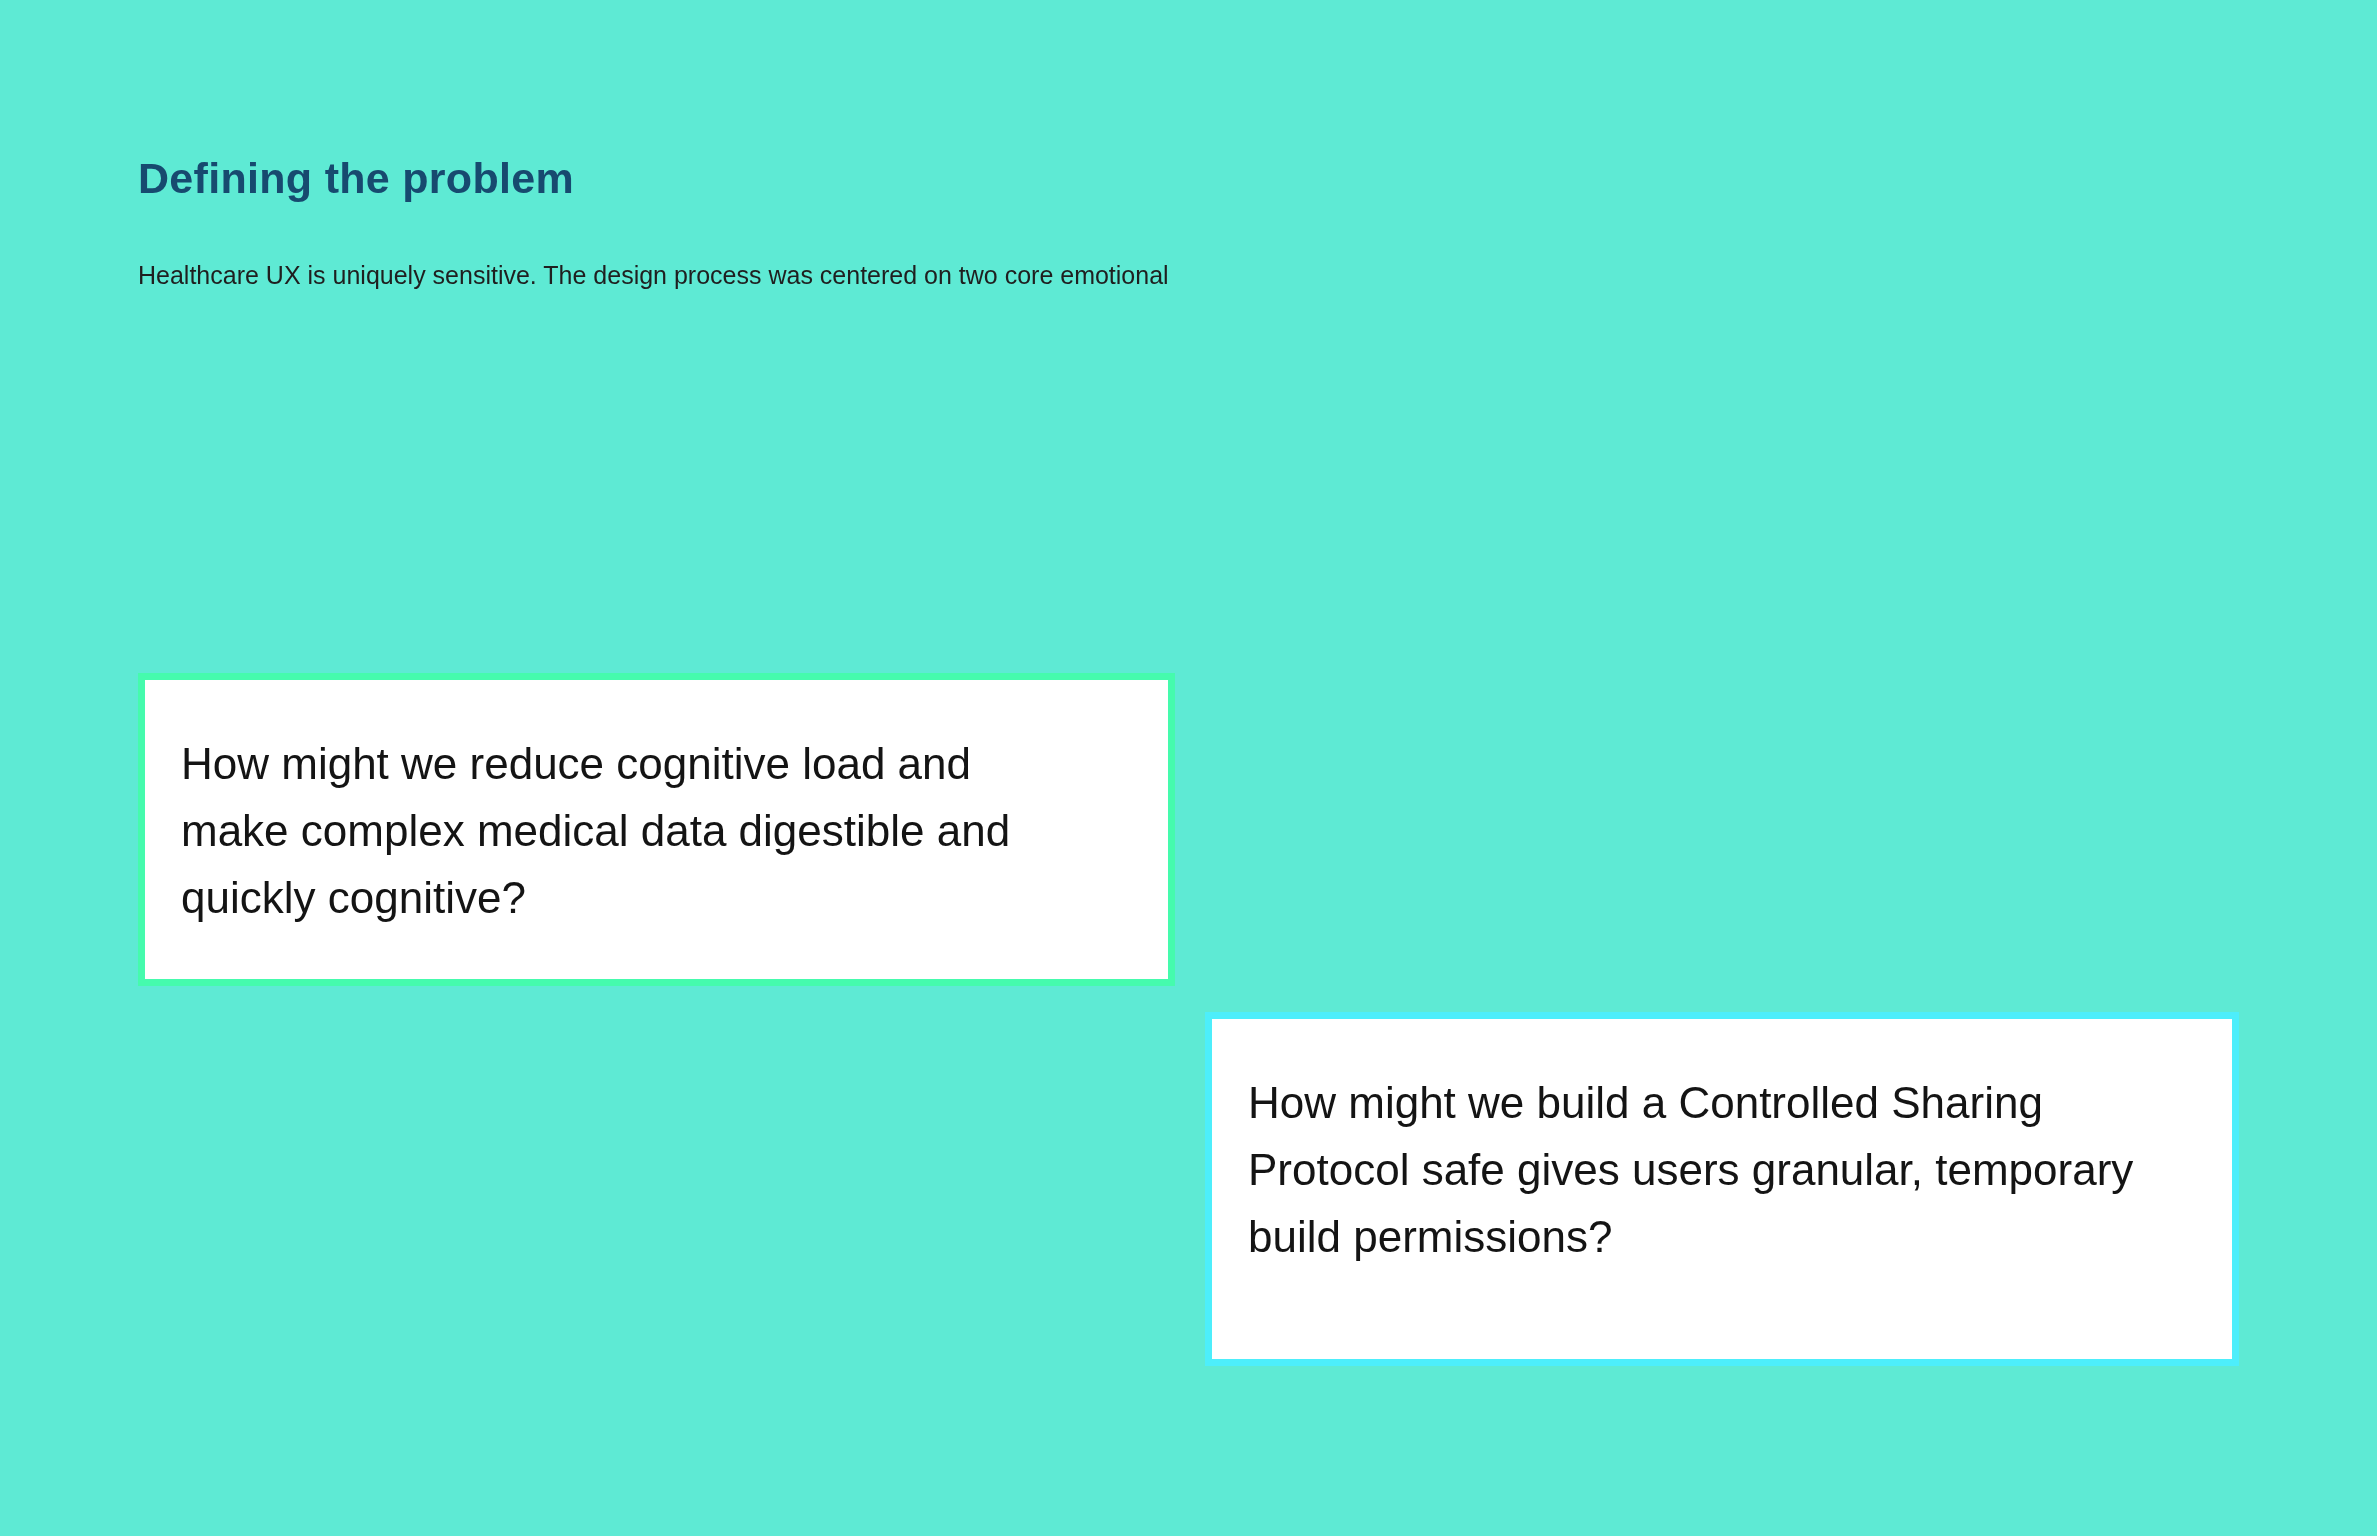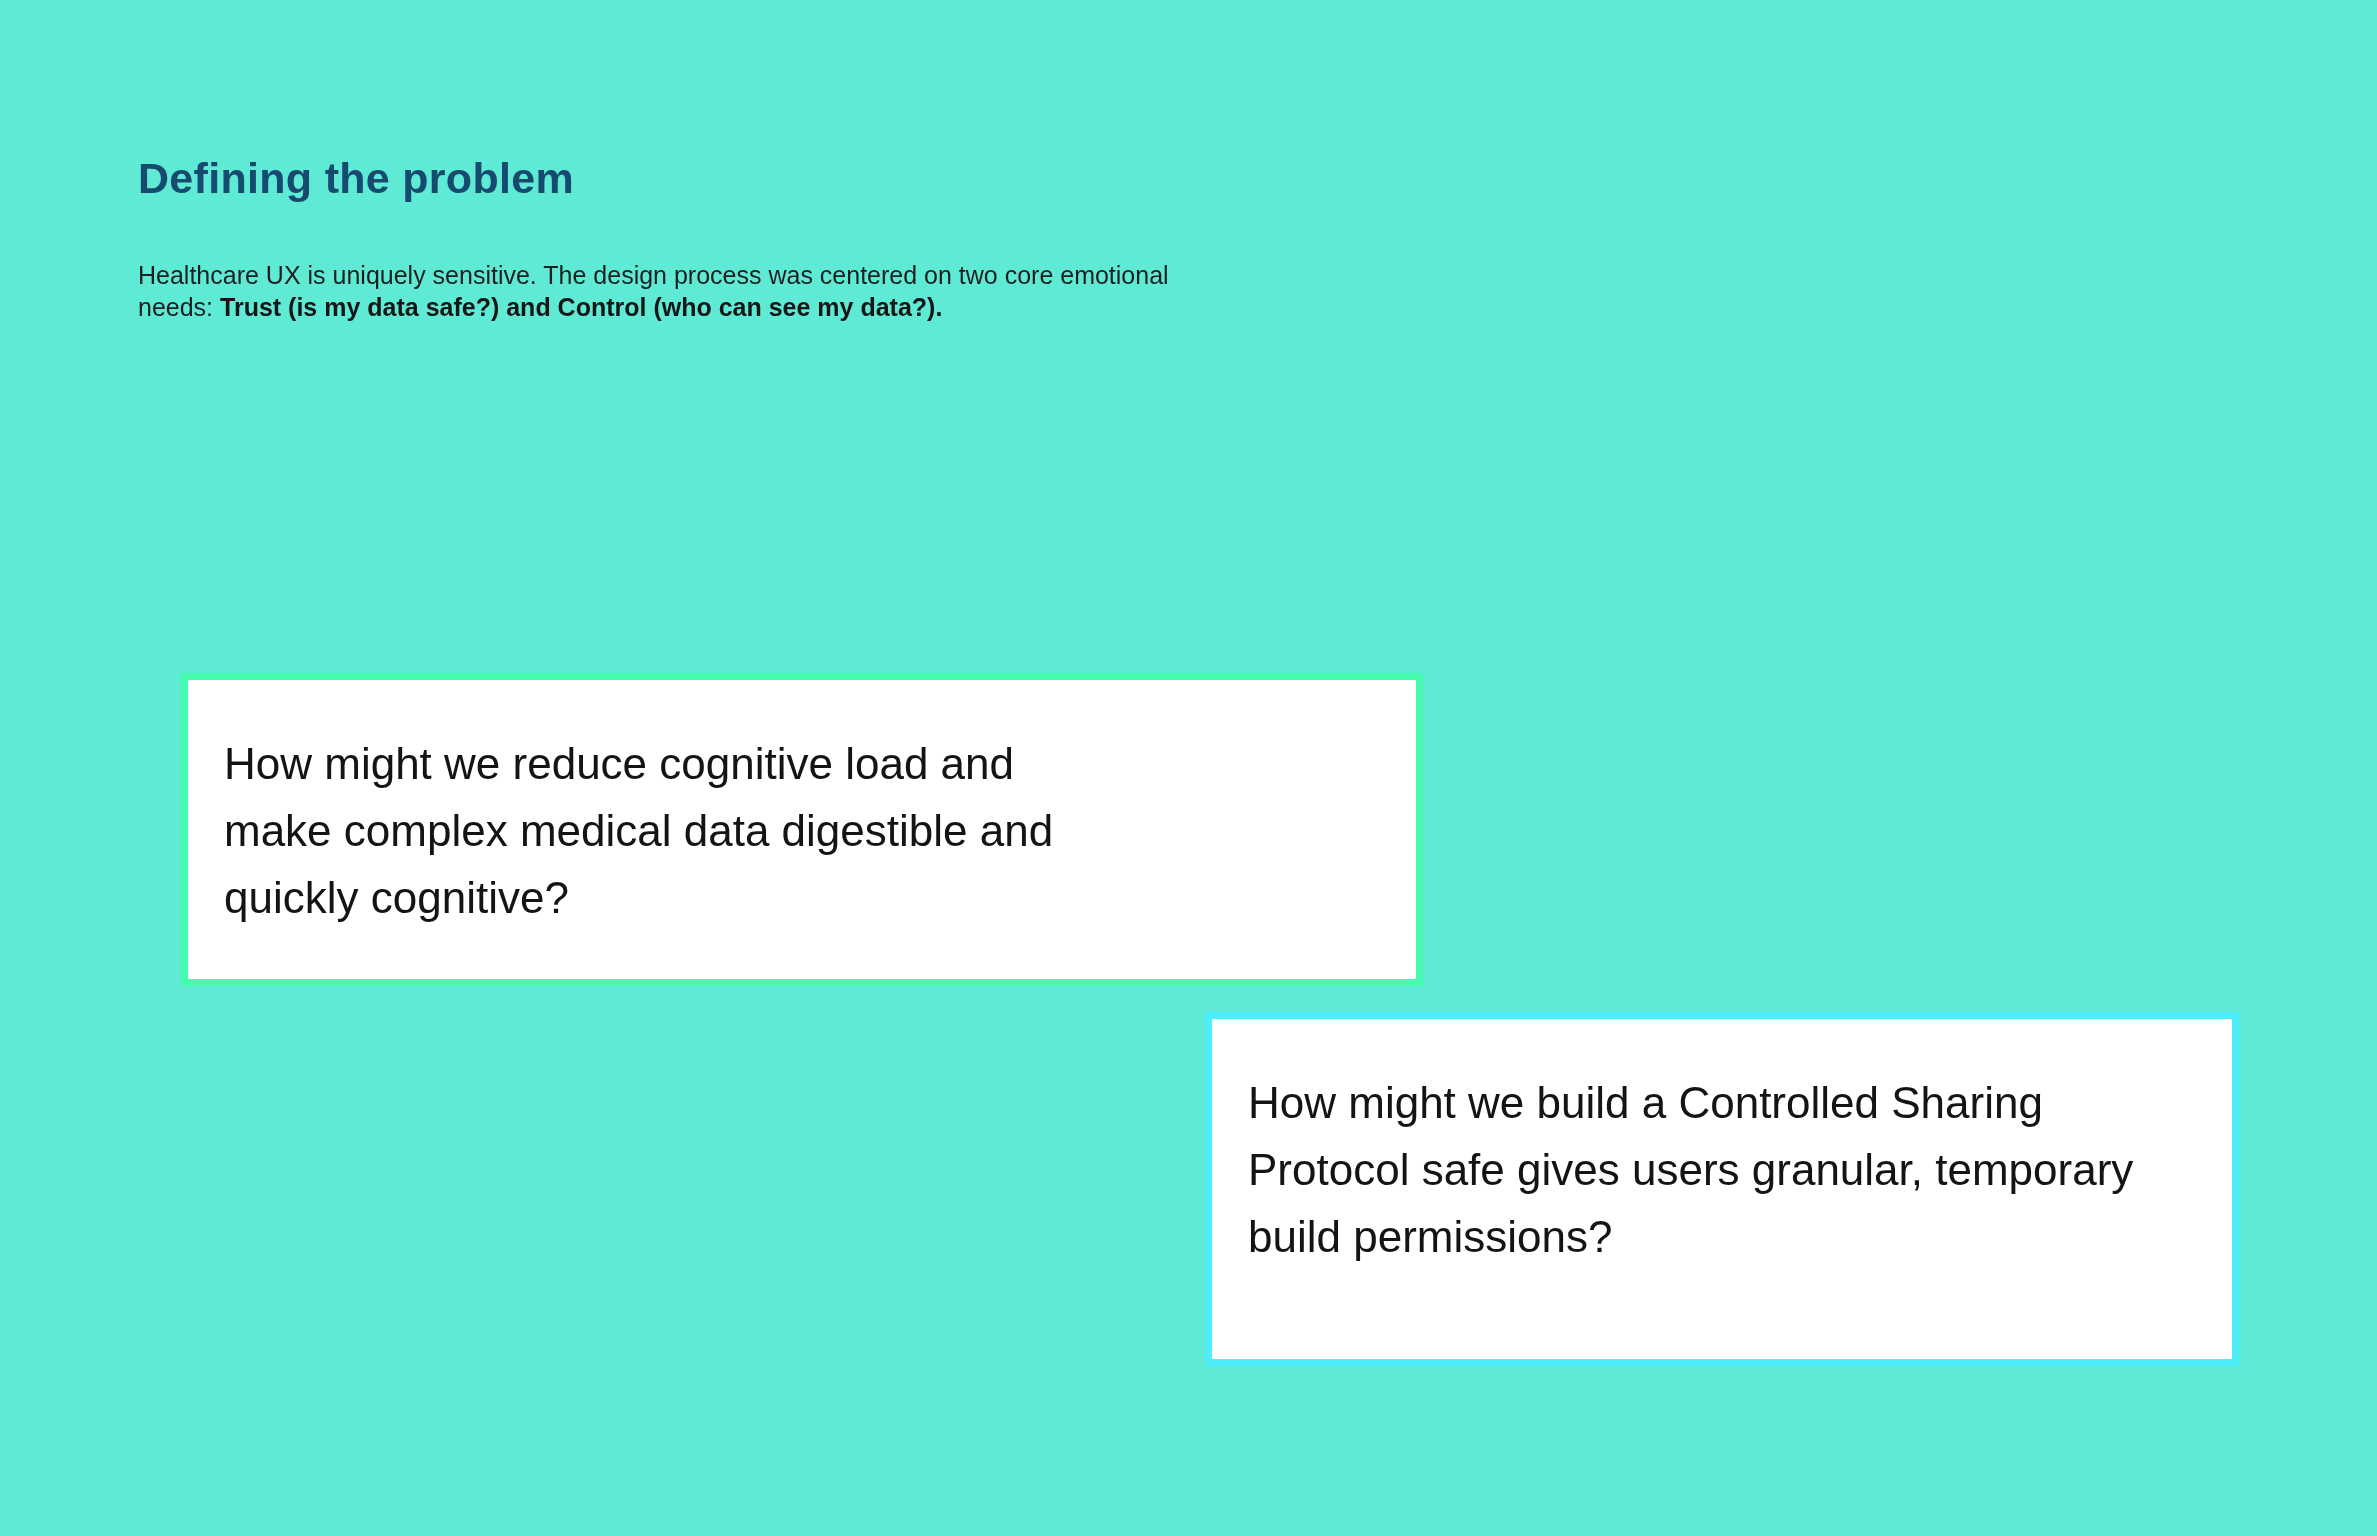"needs: Trust (is my data" div.line { html: <div><span>needs: </span><span>Trust (is my data safe?) and Control (who can see my data?).</span></div> -> none }
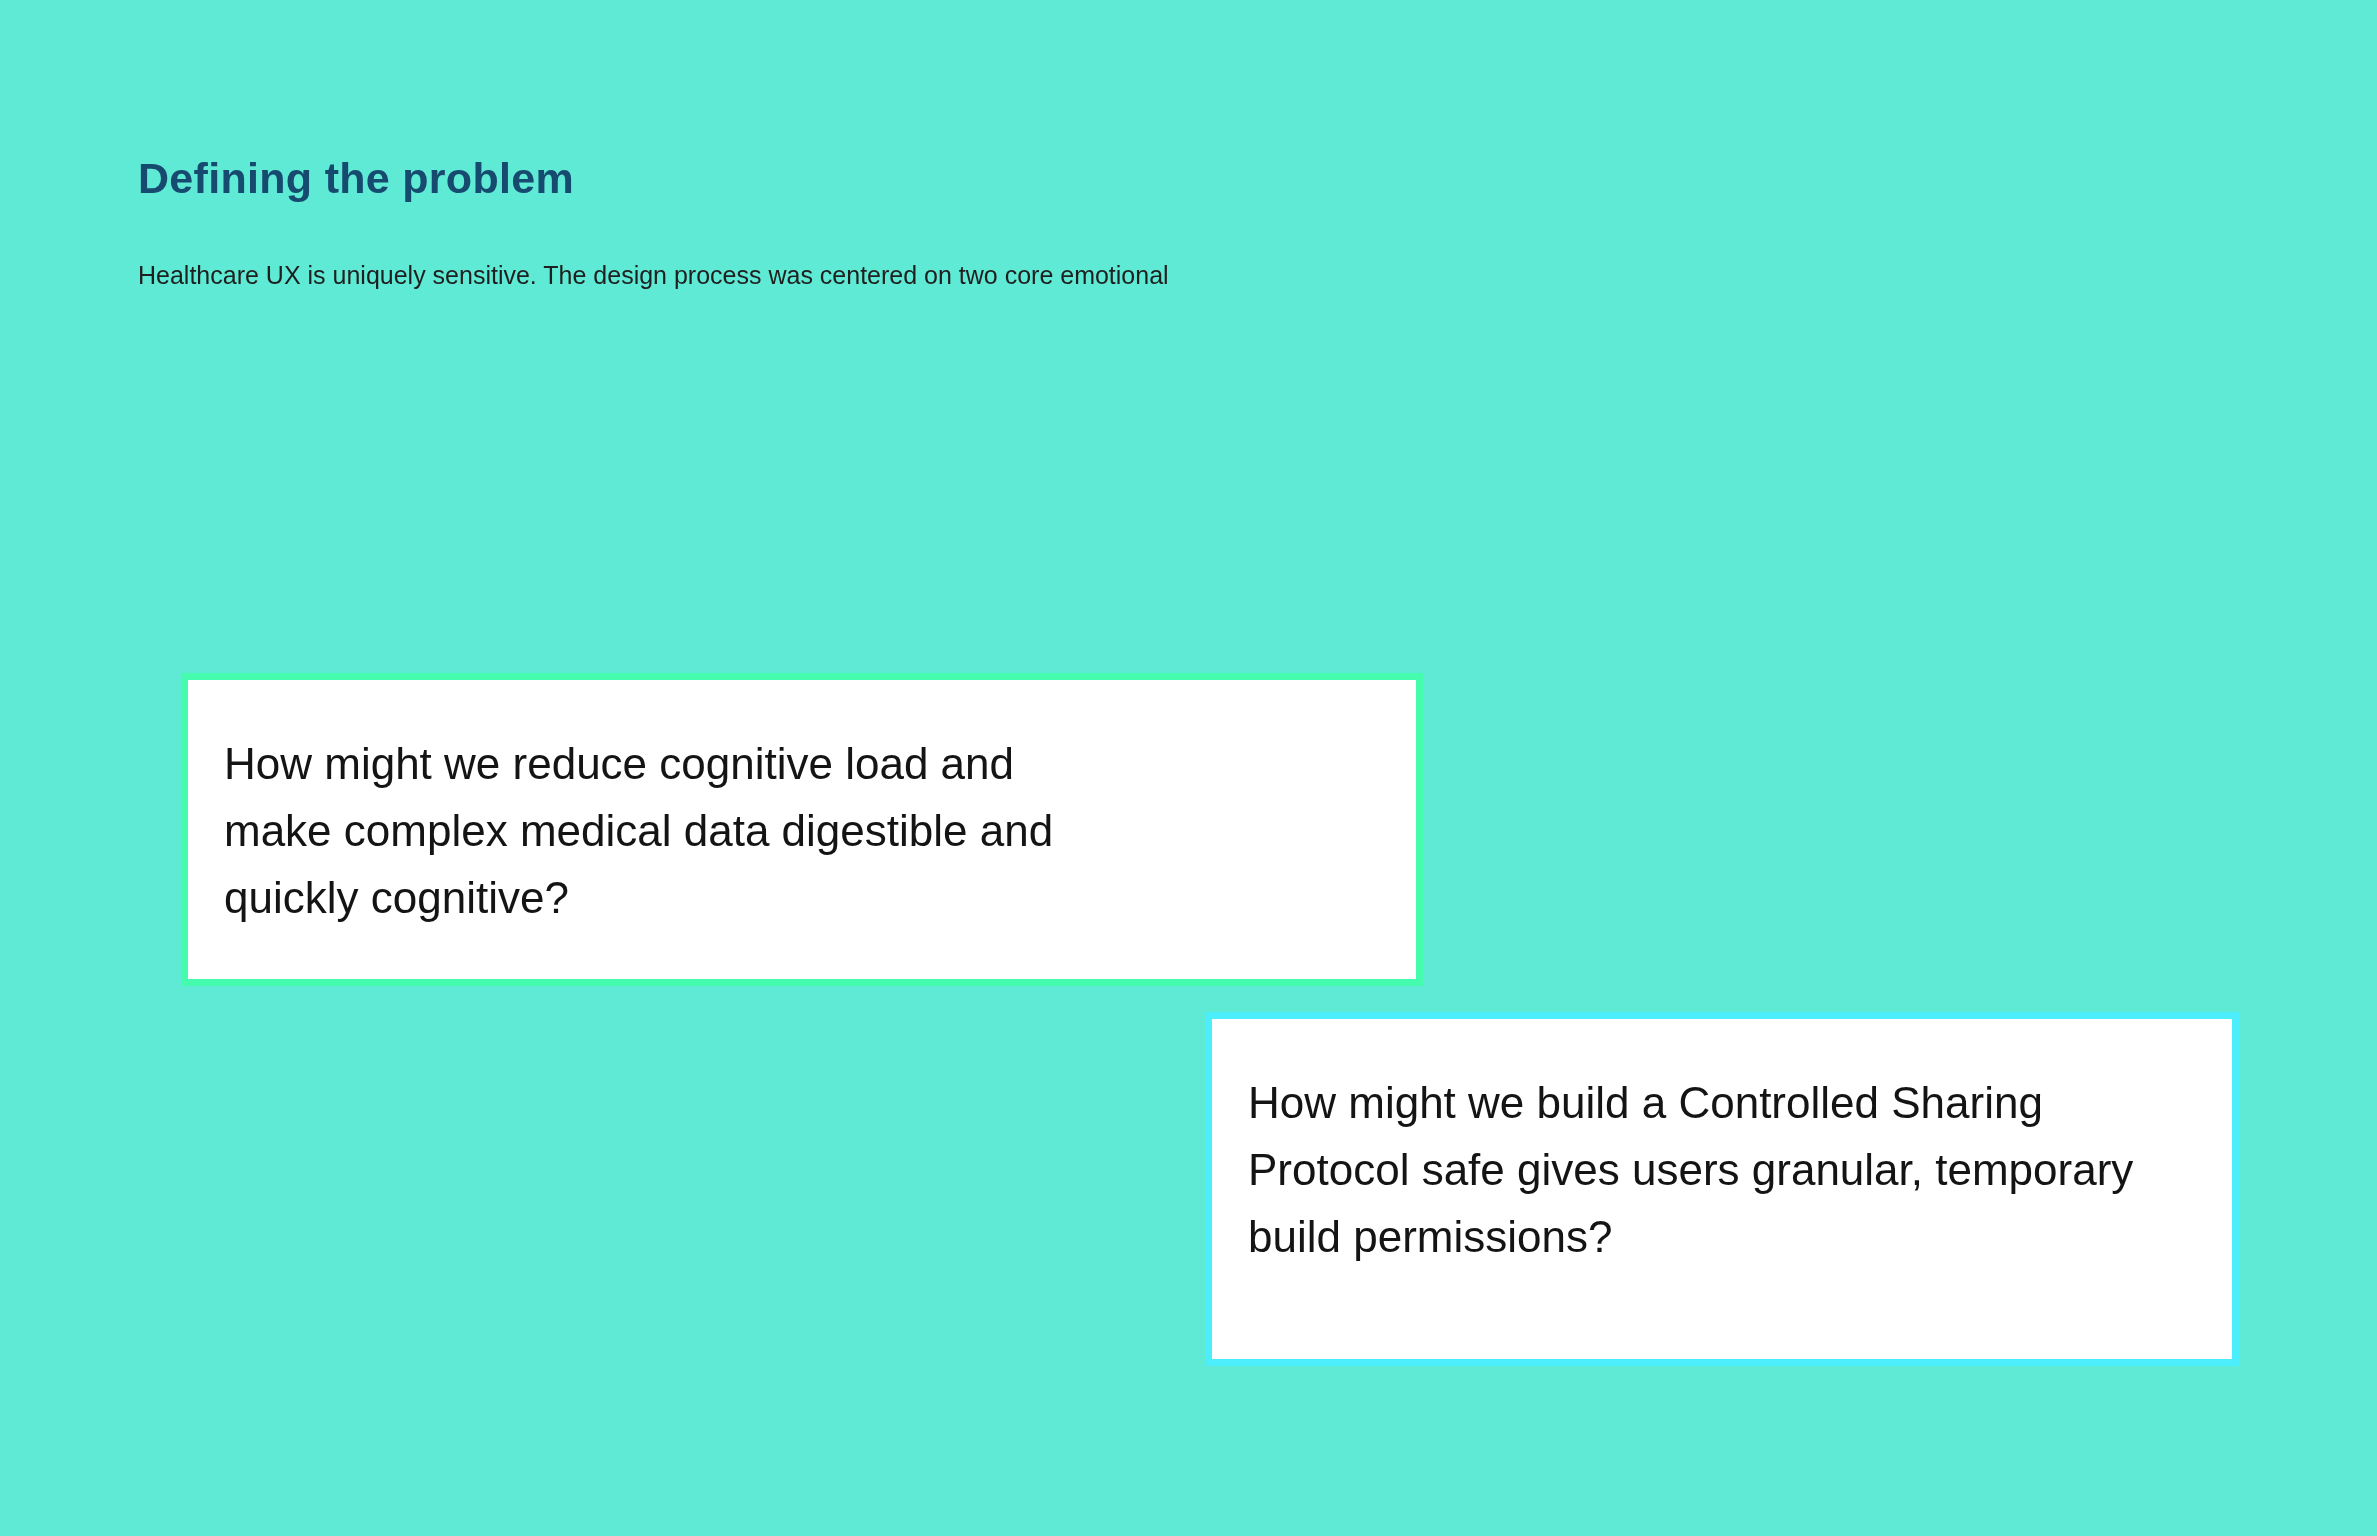"How might we reduce cognitive" .card.card-1 { margin-left: 43px -> none; width: 1242px -> 1037px }
